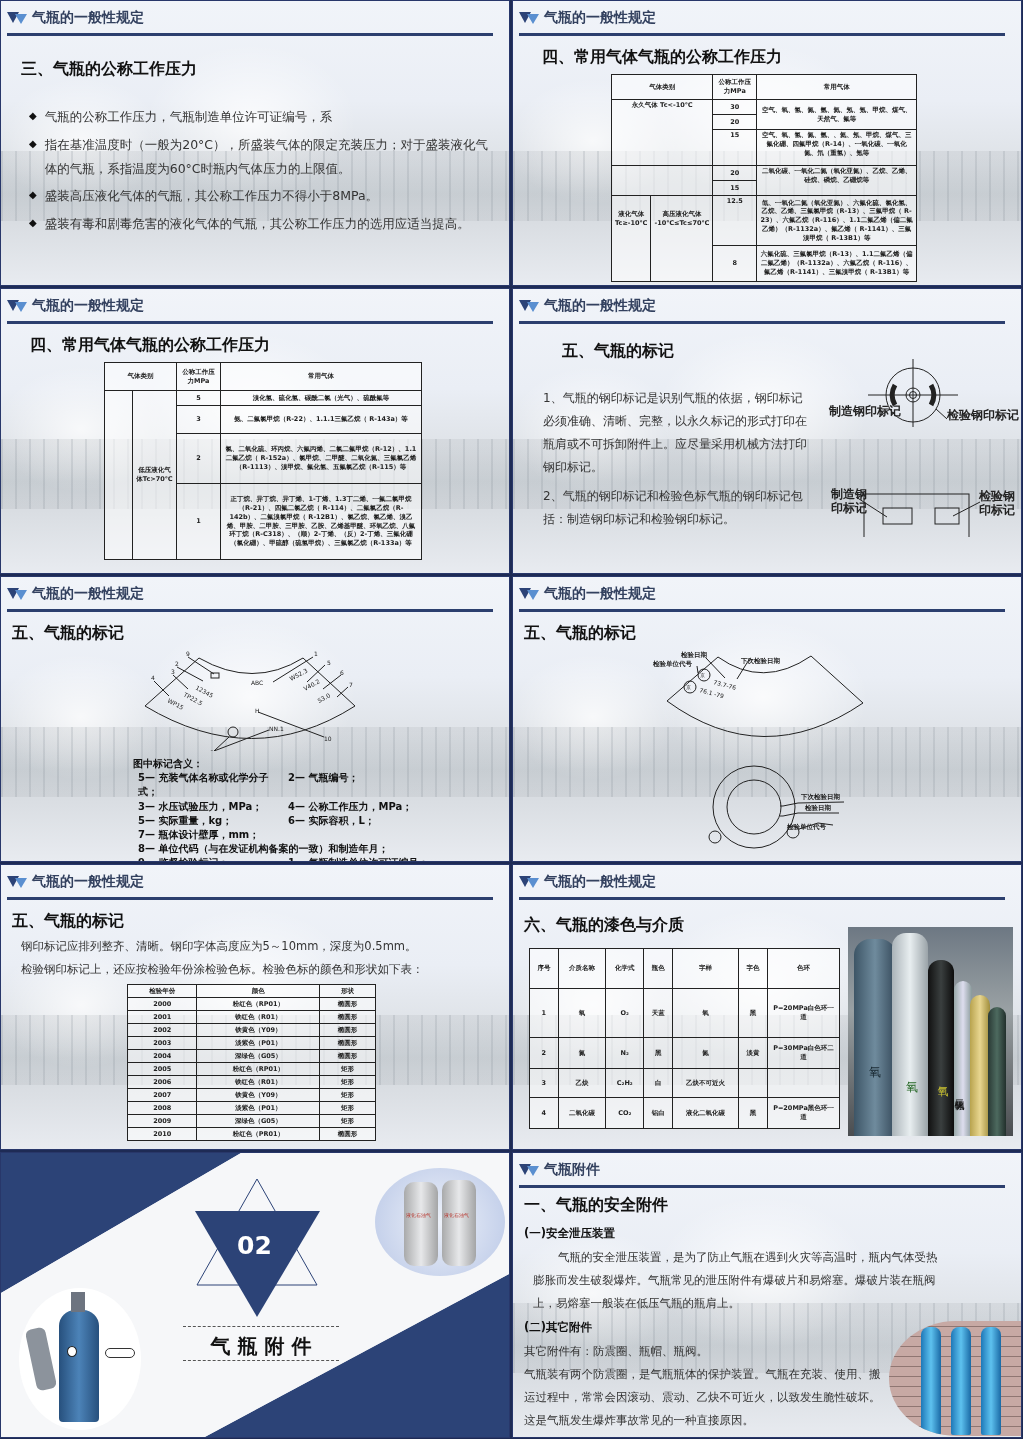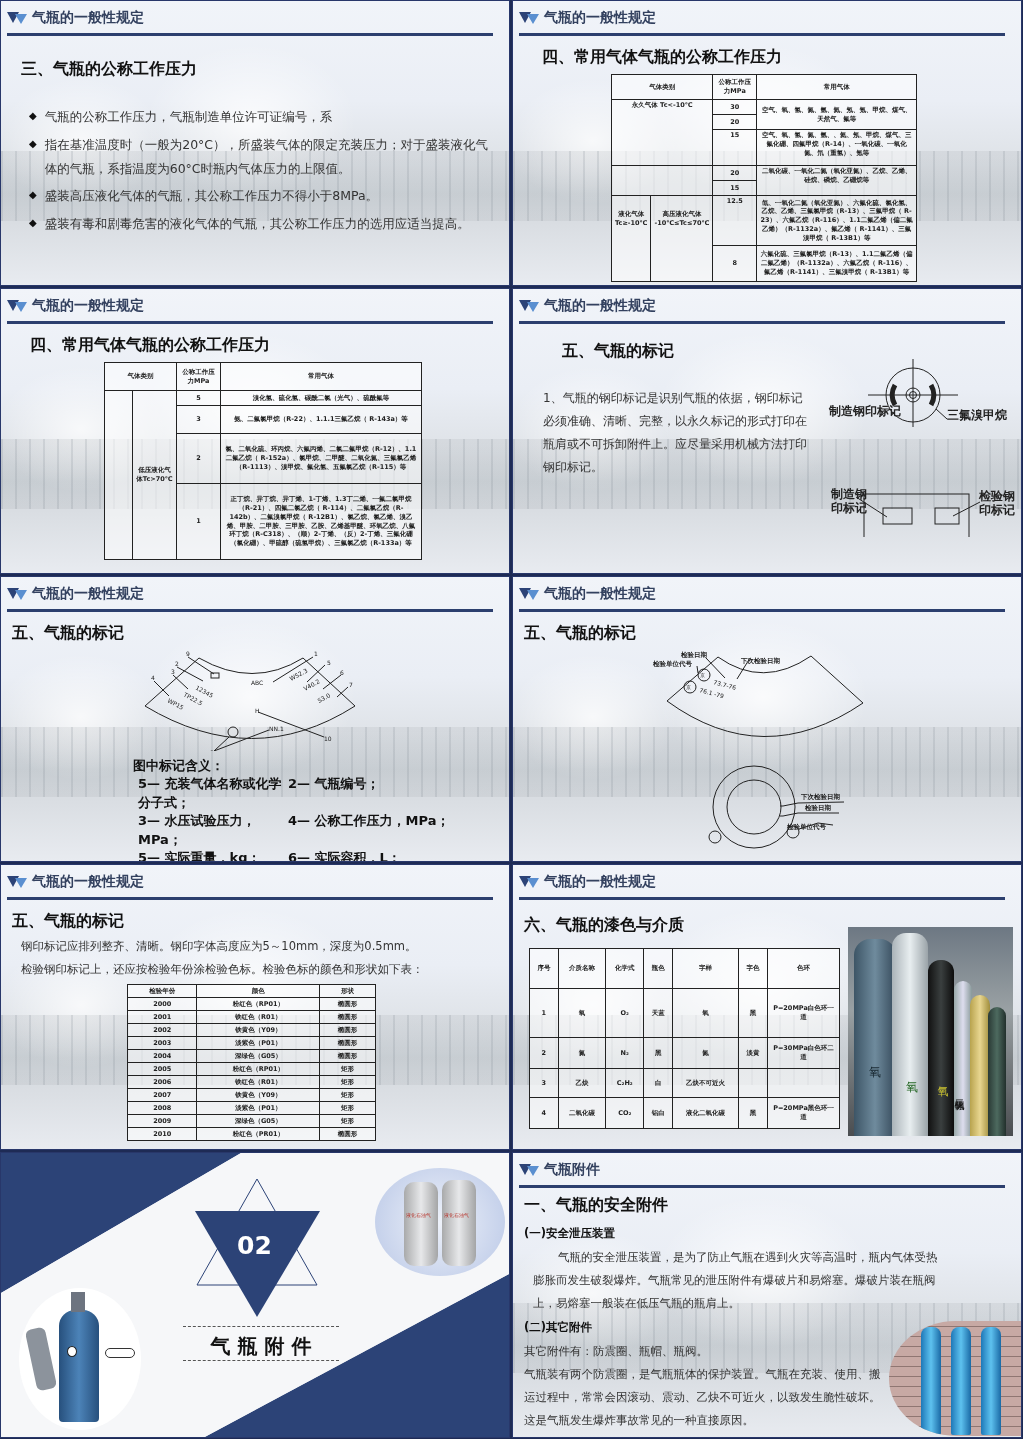"三氟溴甲烷" div.lbl { text: 三氟溴甲烷 -> 检验钢印标记 }
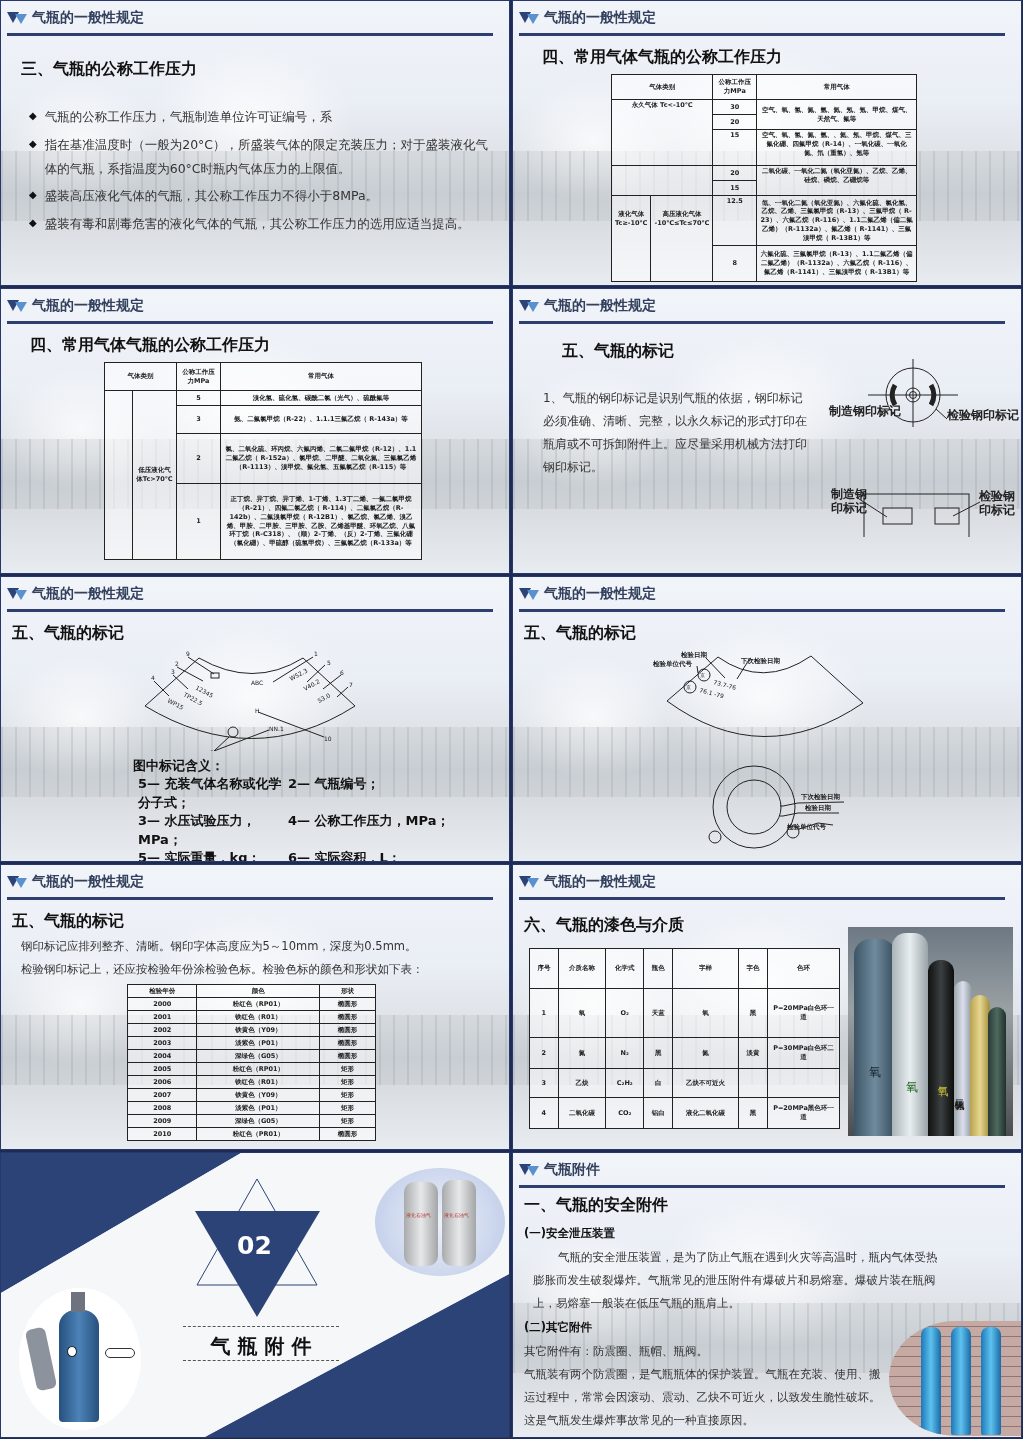"2、气瓶的钢印标记和检验色标气瓶的钢印标记包括：制造钢印标记和检验钢印标记。" div.txt { html: none -> <div>2、气瓶的钢印标记和检验色标气瓶的钢印标记包括：制造钢印标记和检验钢印标记。</div> }
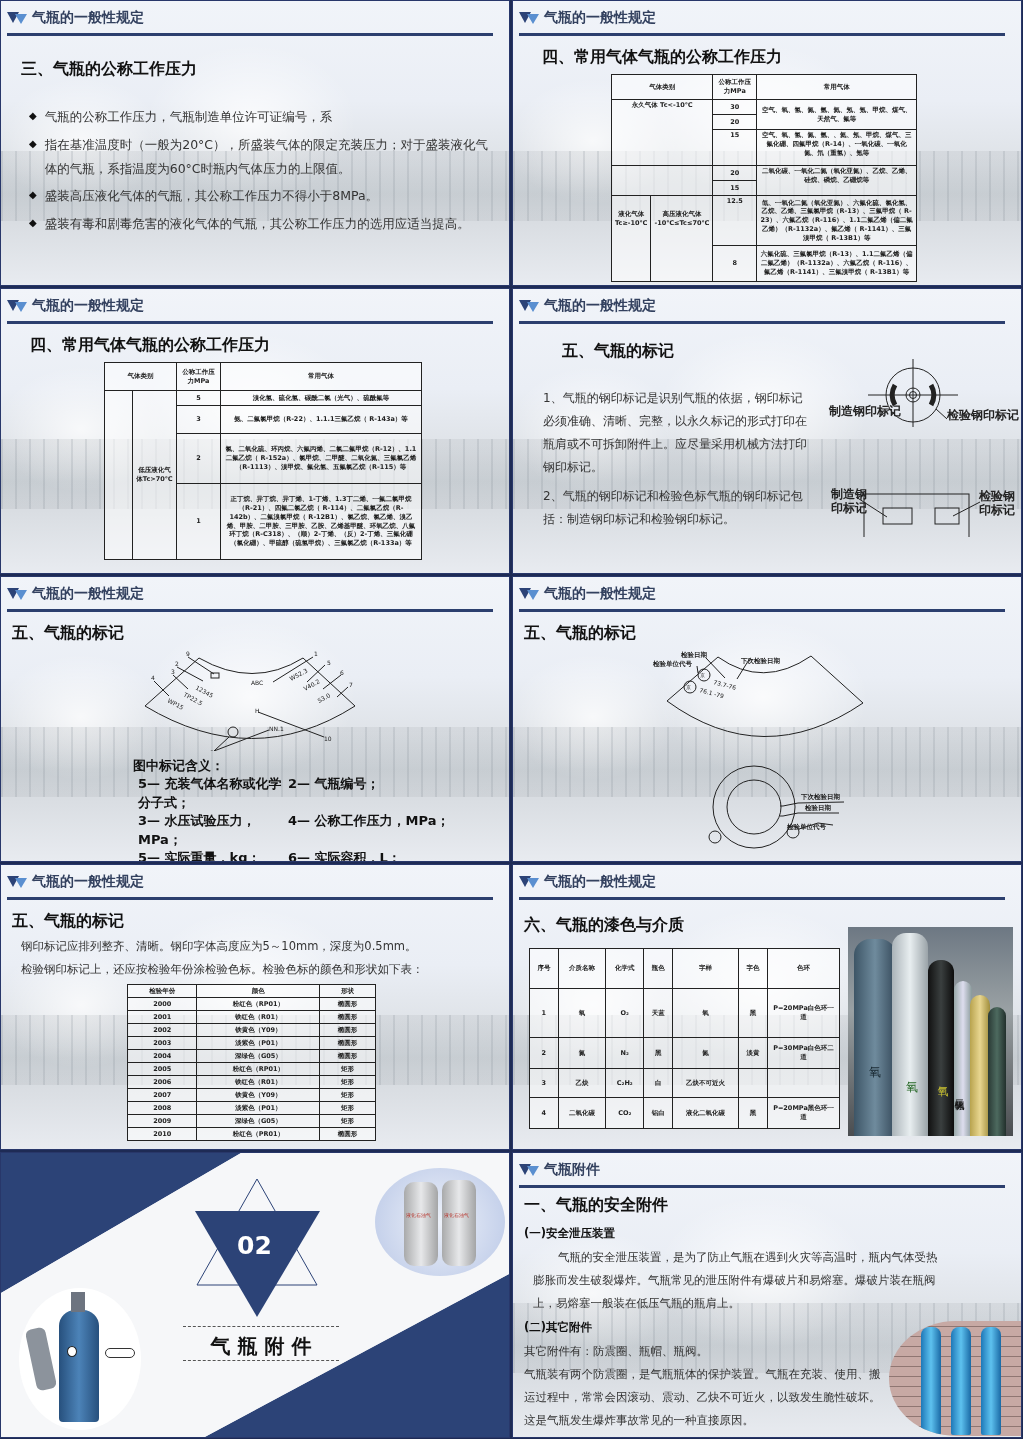"图中标记含义：" .legend { font-size: 13px -> 10px }
